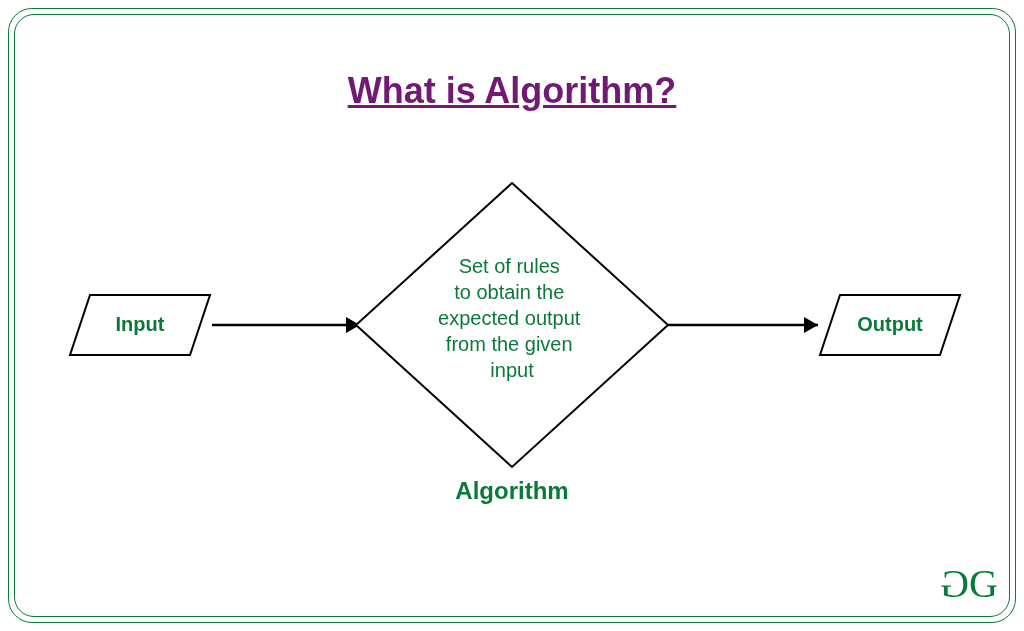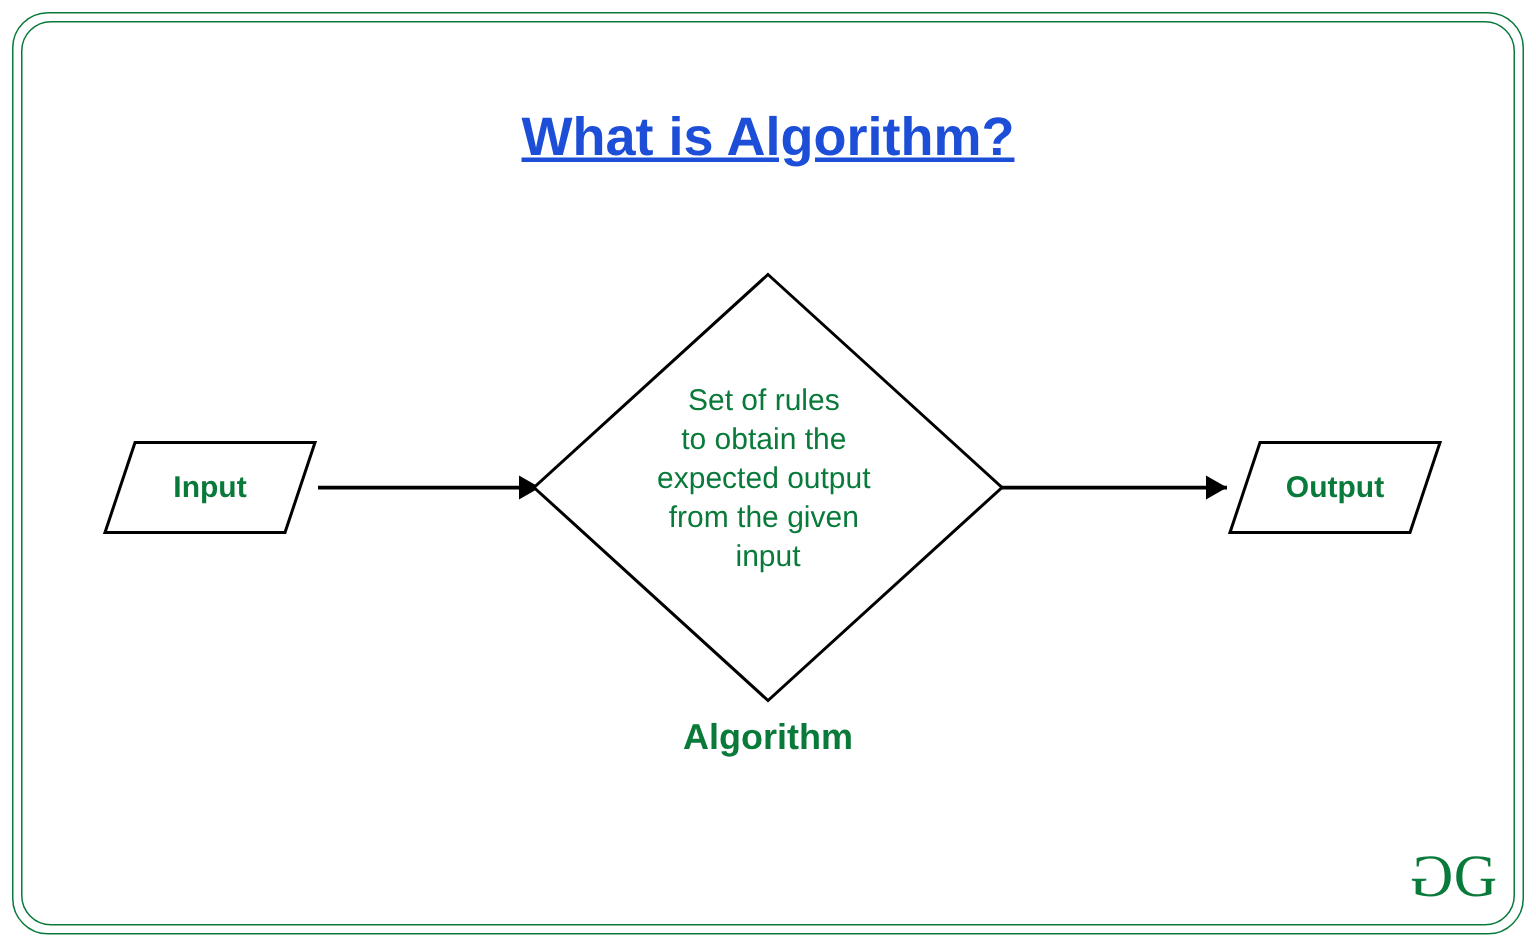"What is Algorithm?" .title { color: #1d4ed8 -> #701a75 }
